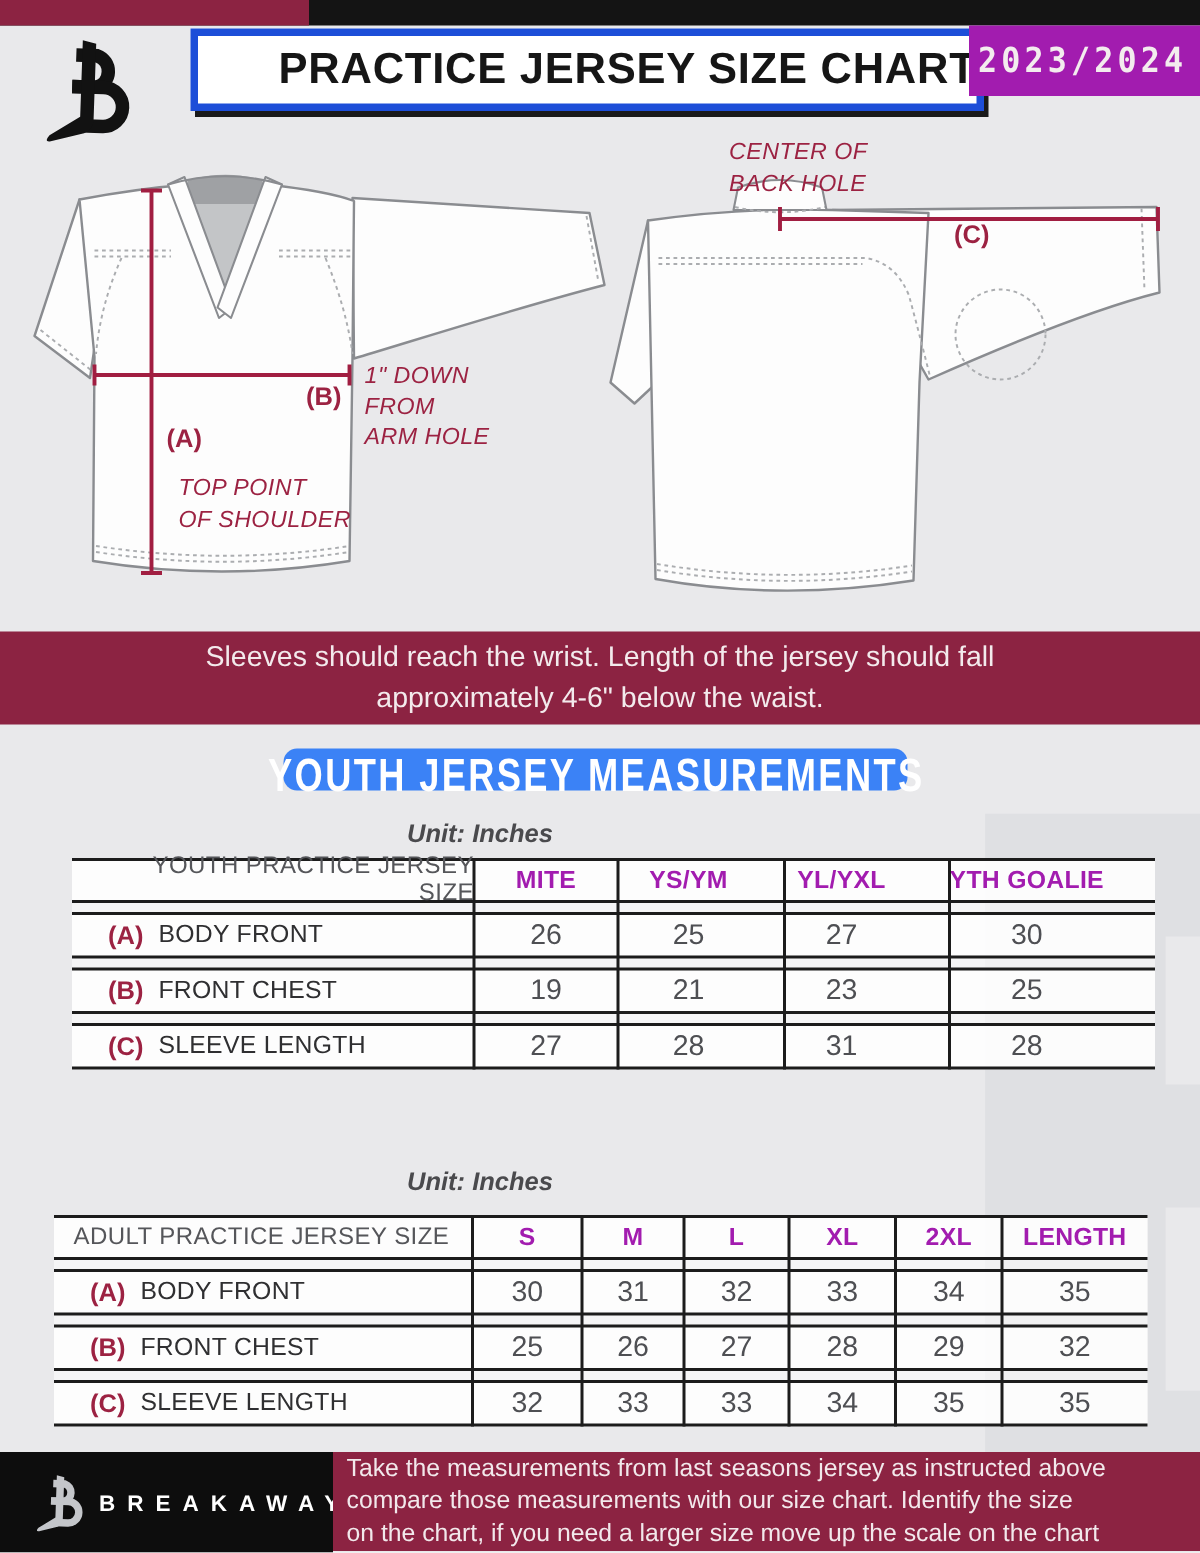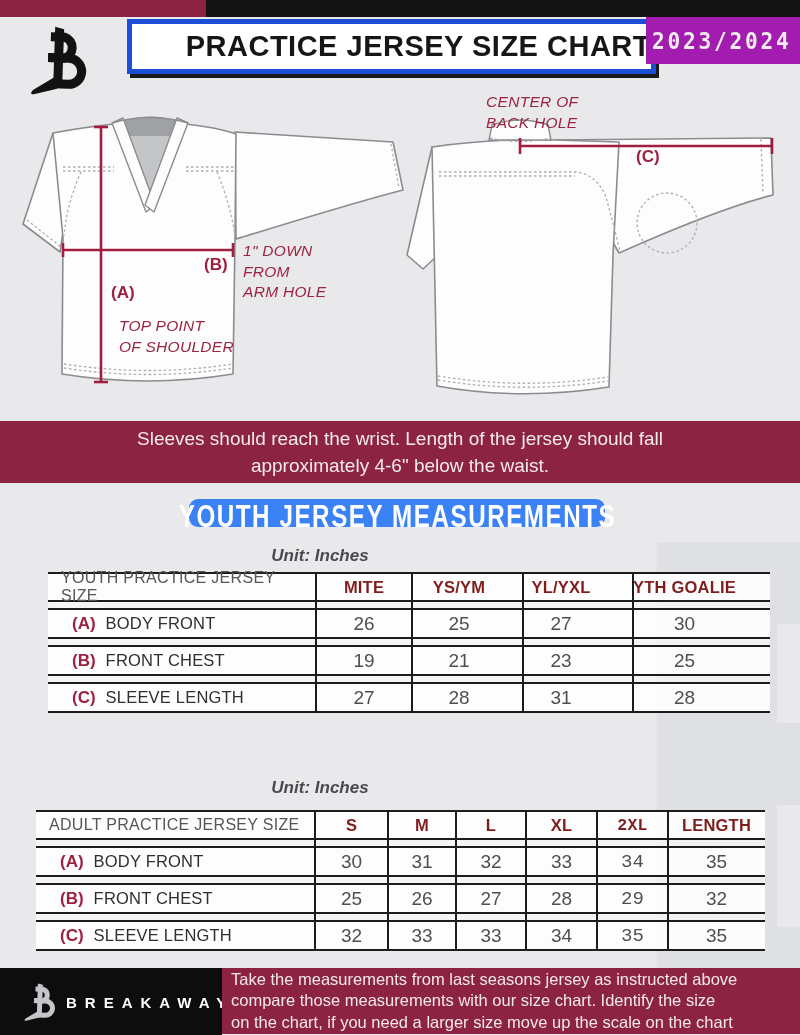"YOUTH PRACTICE JERSEY SIZE" .yt .c0 { text-align: none -> right }
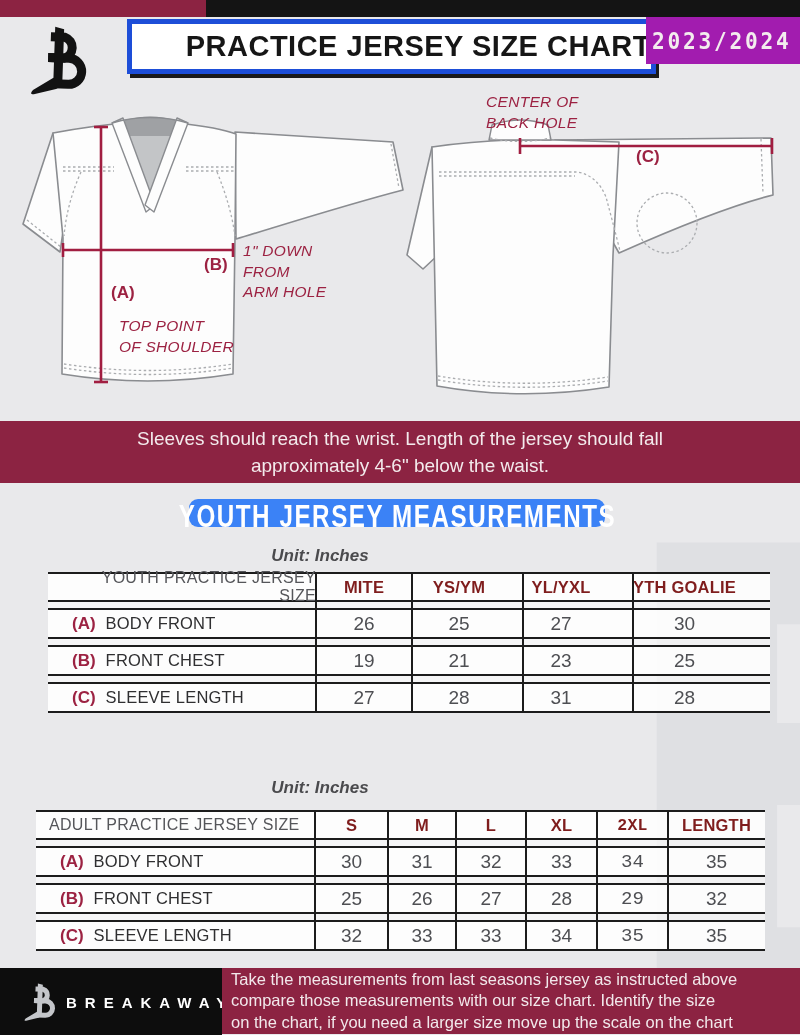"MITE" .col-head { color: #7f1d1d -> #a21caf }
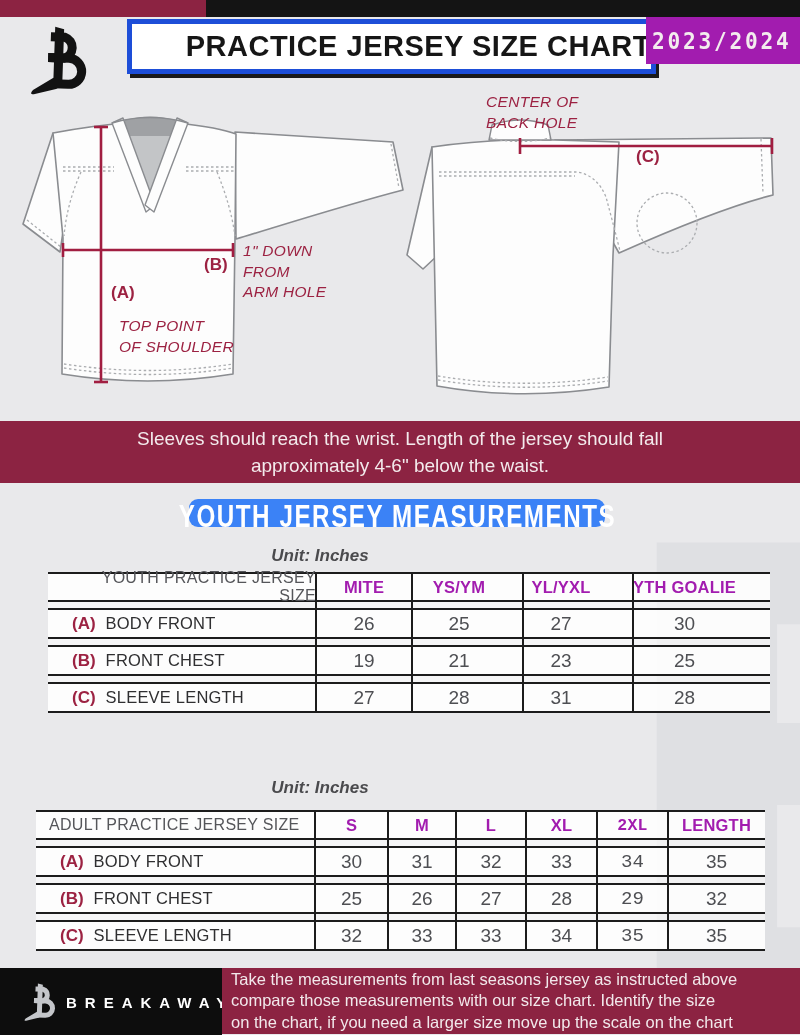"2XL" .at .c5 { font-family: Liberation Mono, monospace -> none }
